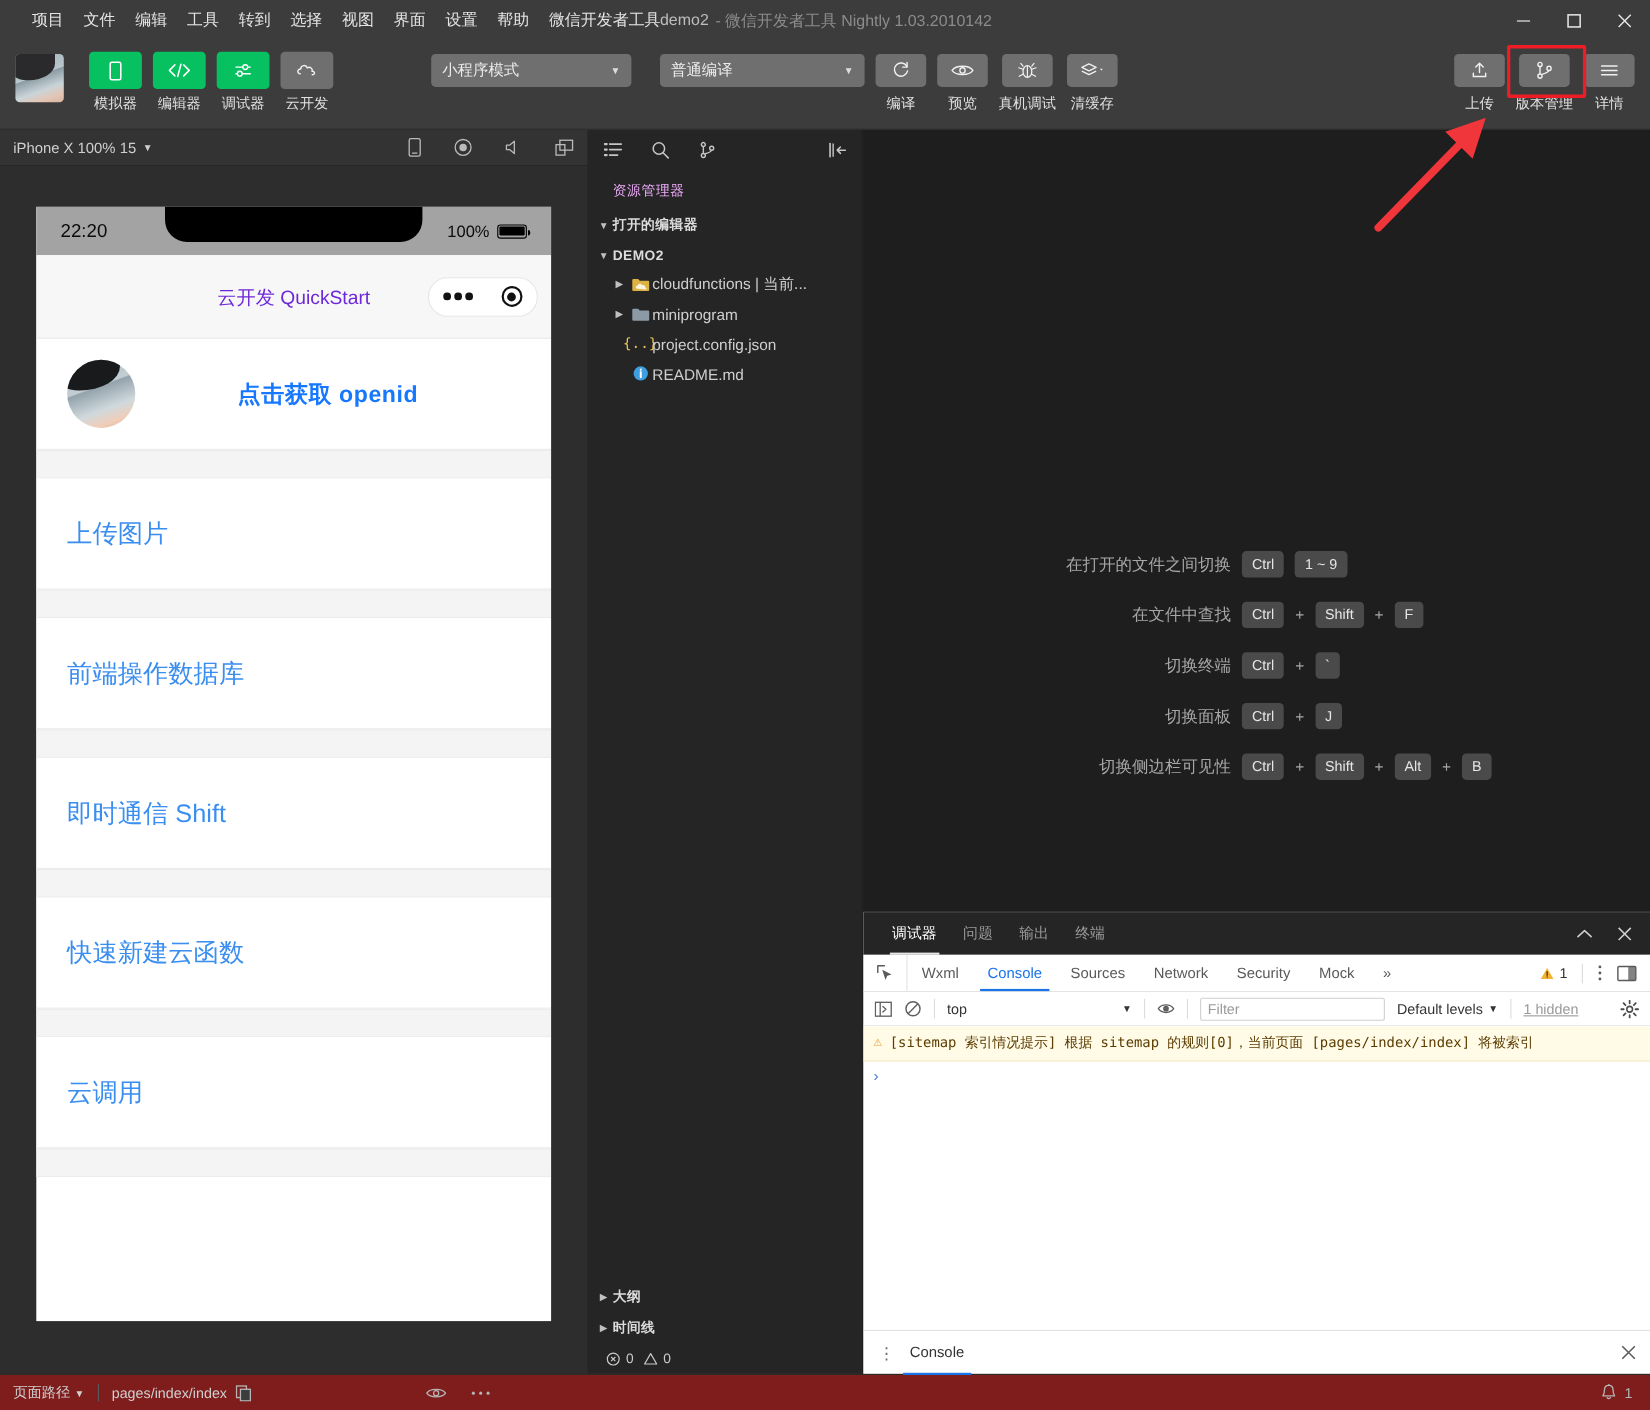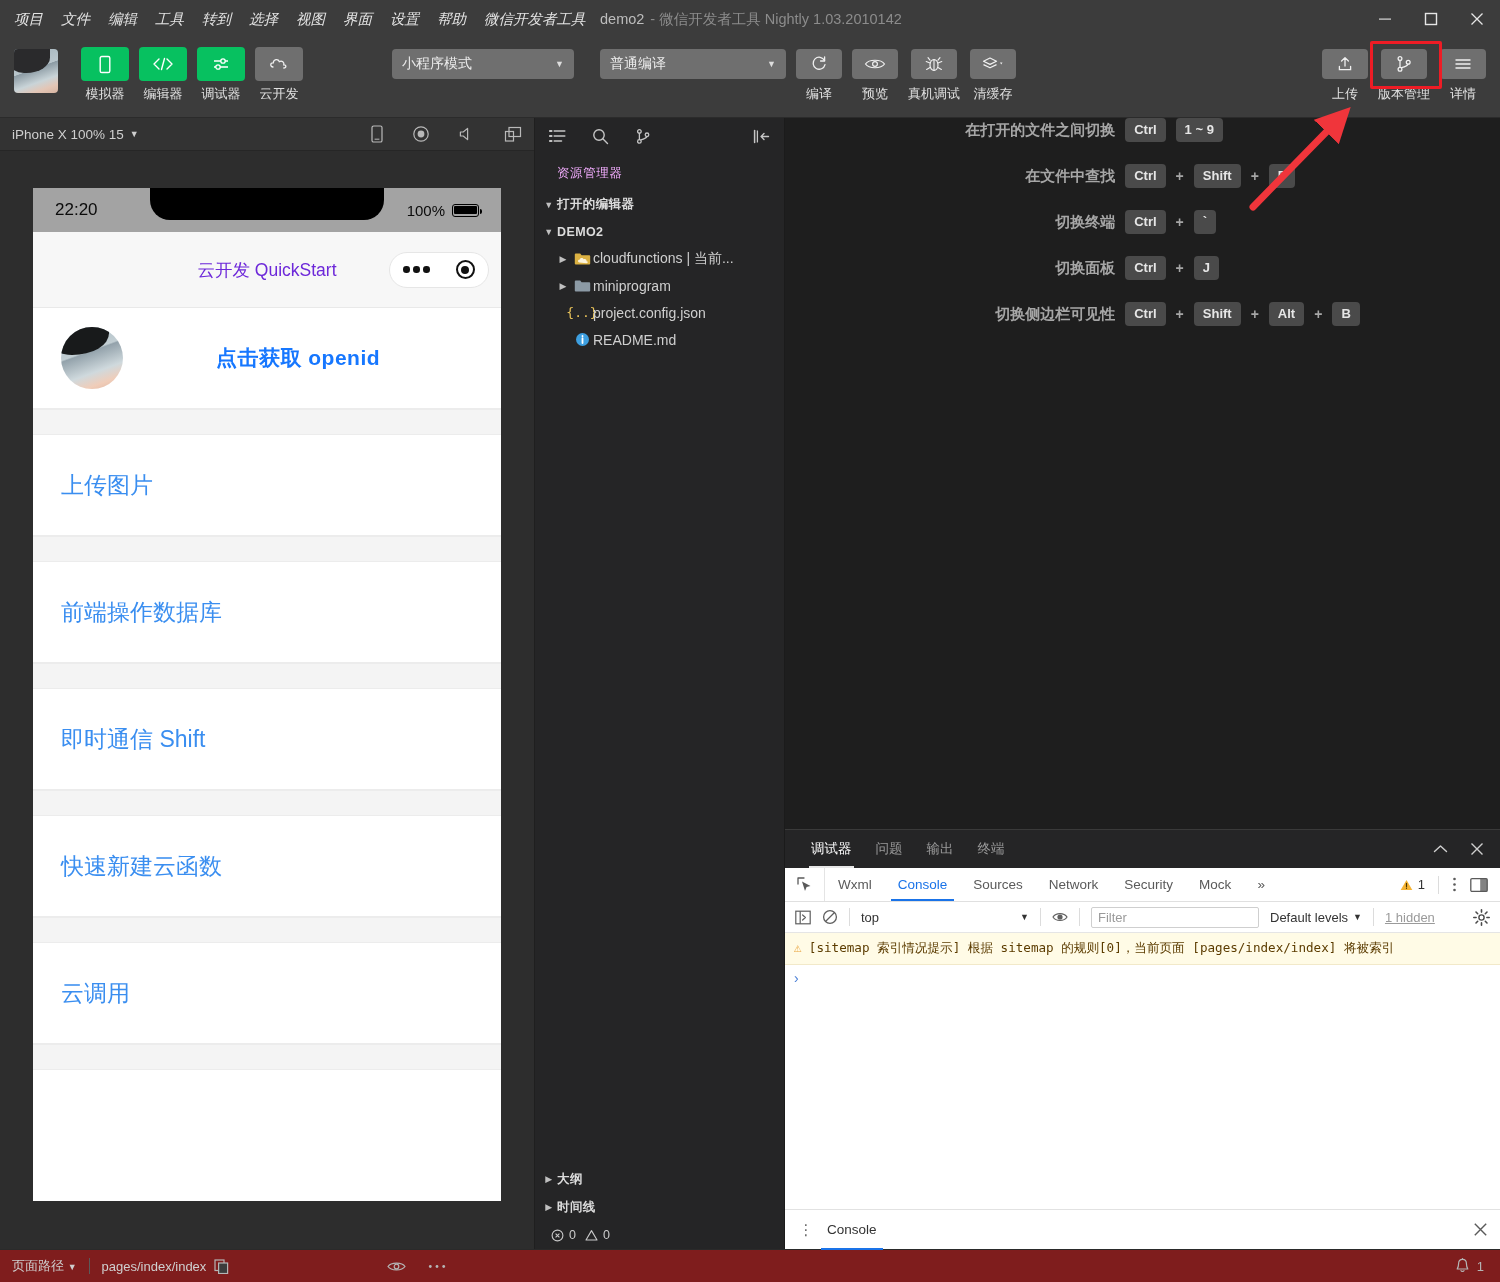"项目" .menu { font-style: italic -> none; padding-left: 5px -> 20px }
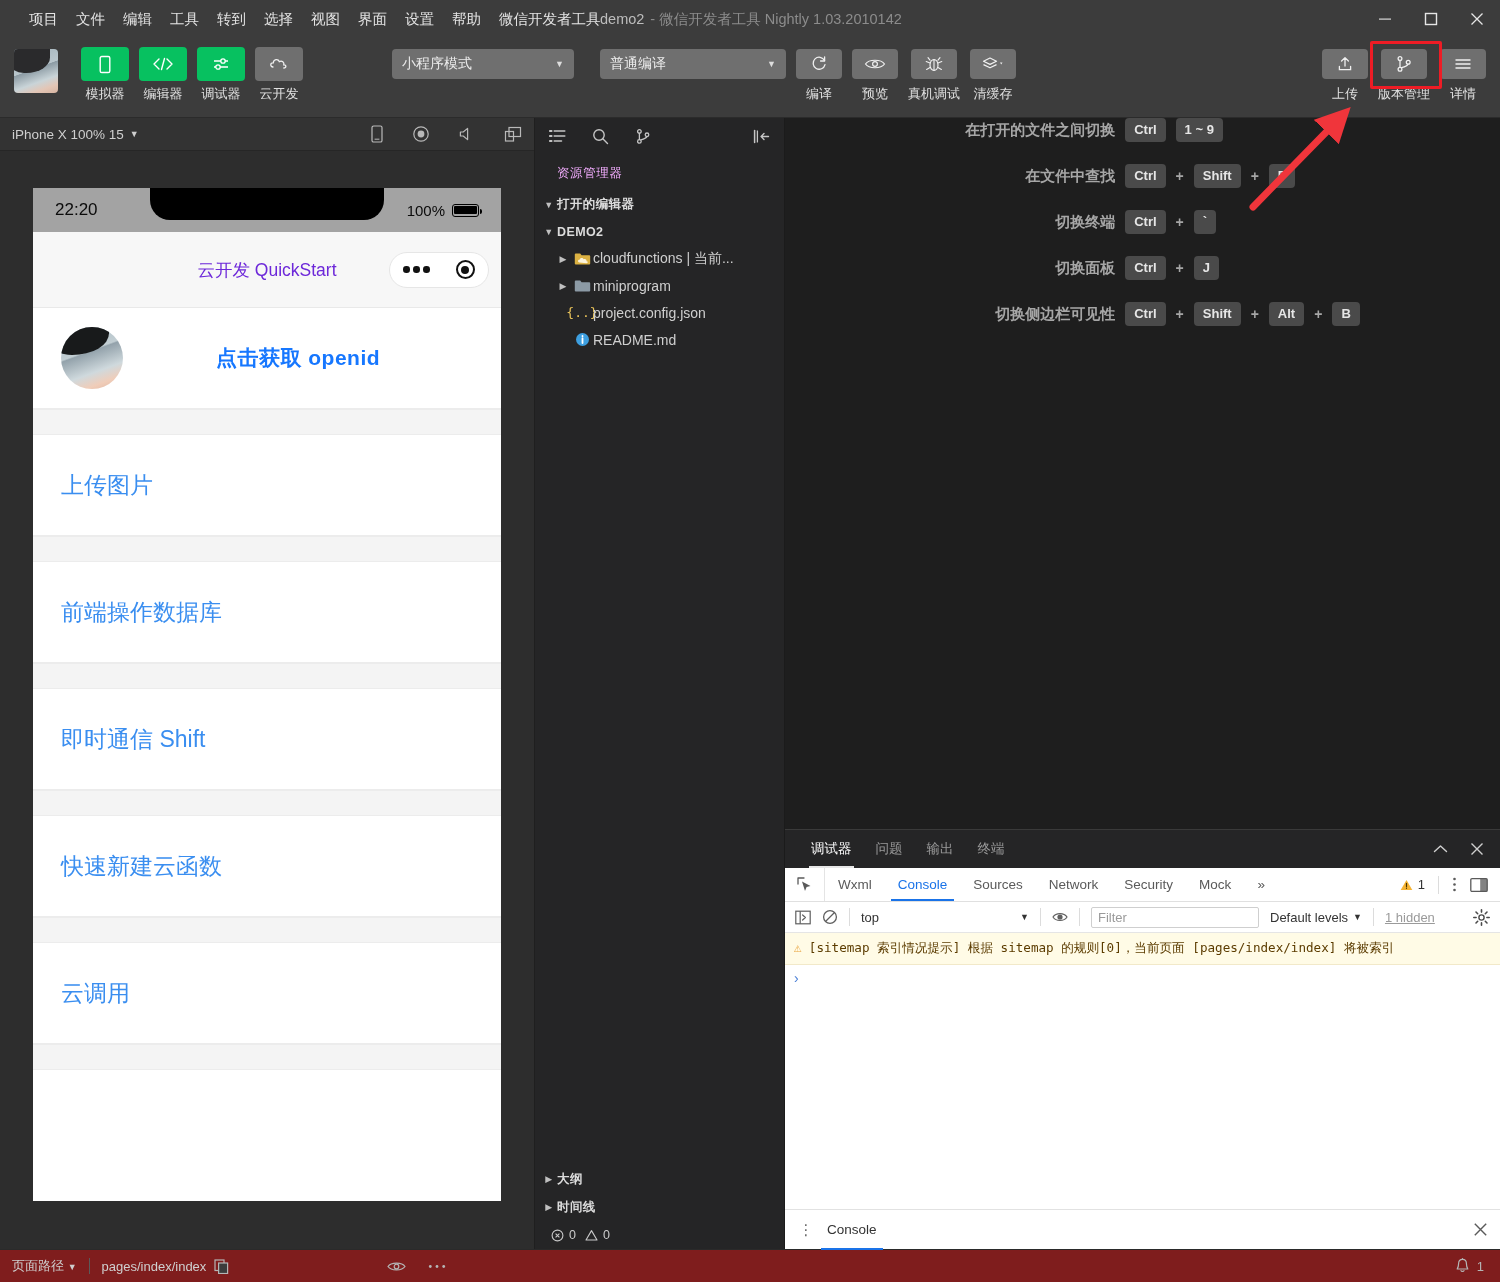"在打开的文件之间切换" .welcome { font-weight: bold -> none; justify-content: flex-start -> flex-end }
